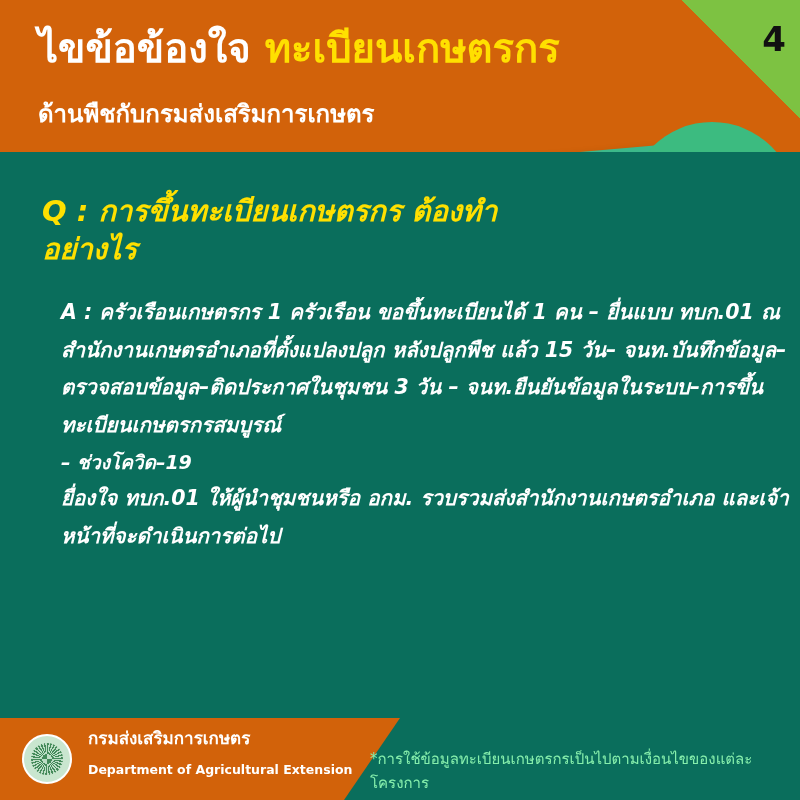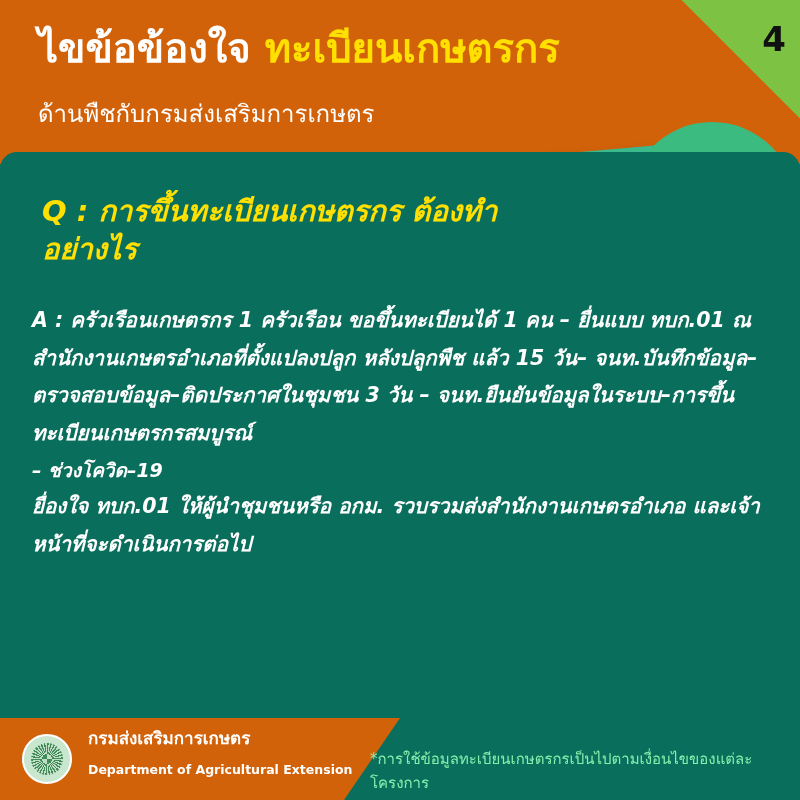"ด้านพืชกับกรมส่งเสริมการเกษตร" .subtitle { font-weight: normal -> bold }
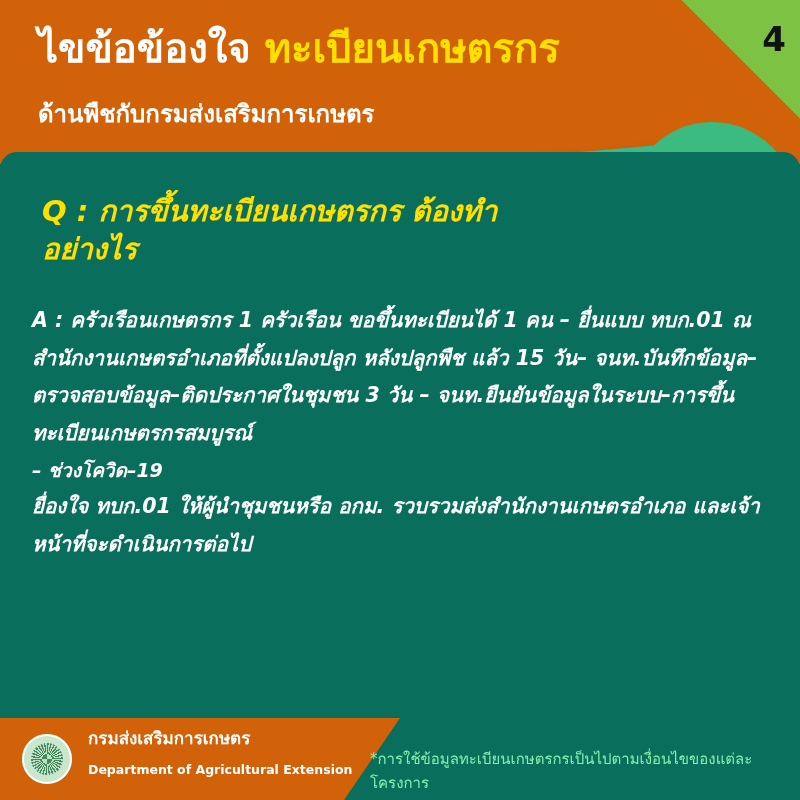"Q : การขึ้นทะเบียนเกษตรกร ต้องทำอย่างไร" .qa { border-radius: 17px -> none }
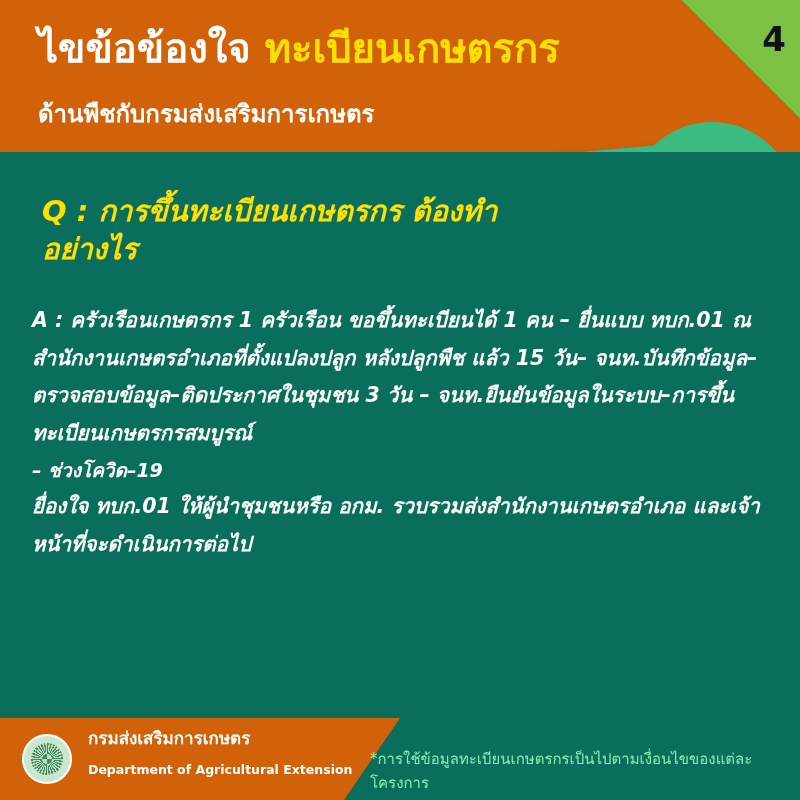"A : ครัวเรือนเกษตรกร 1 ครัวเรือน" .ans { left: 32px -> 61px; margin-top: 8px -> none }
